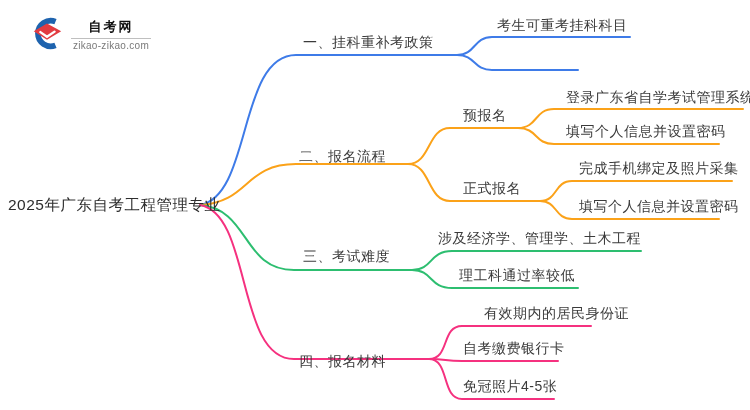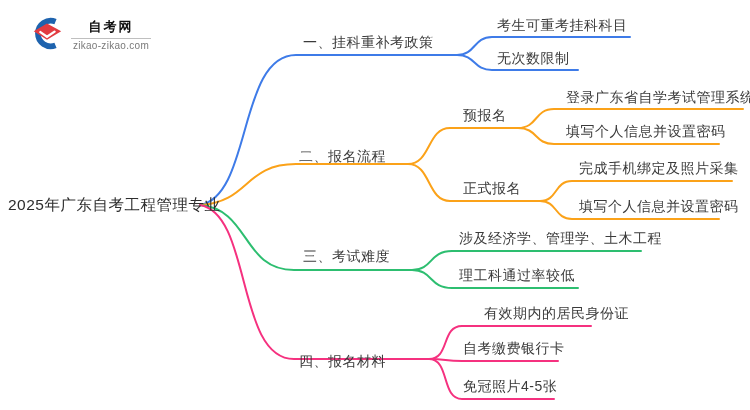"无次数限制" div.node { html: <div>无次数限制</div> -> none }
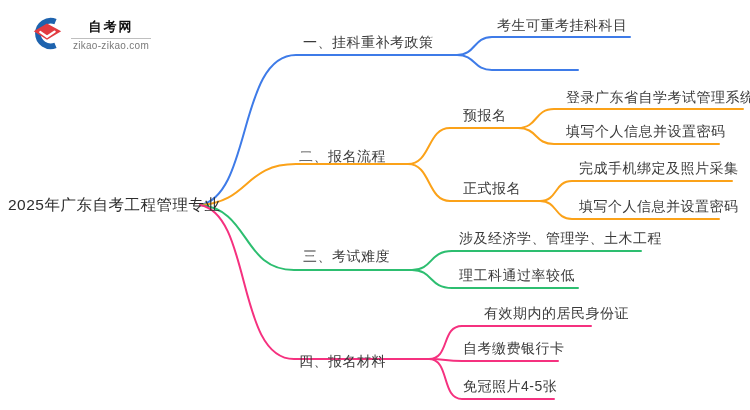"涉及经济学、管理学、土木工程" div.node { left: 459px -> 438px }
